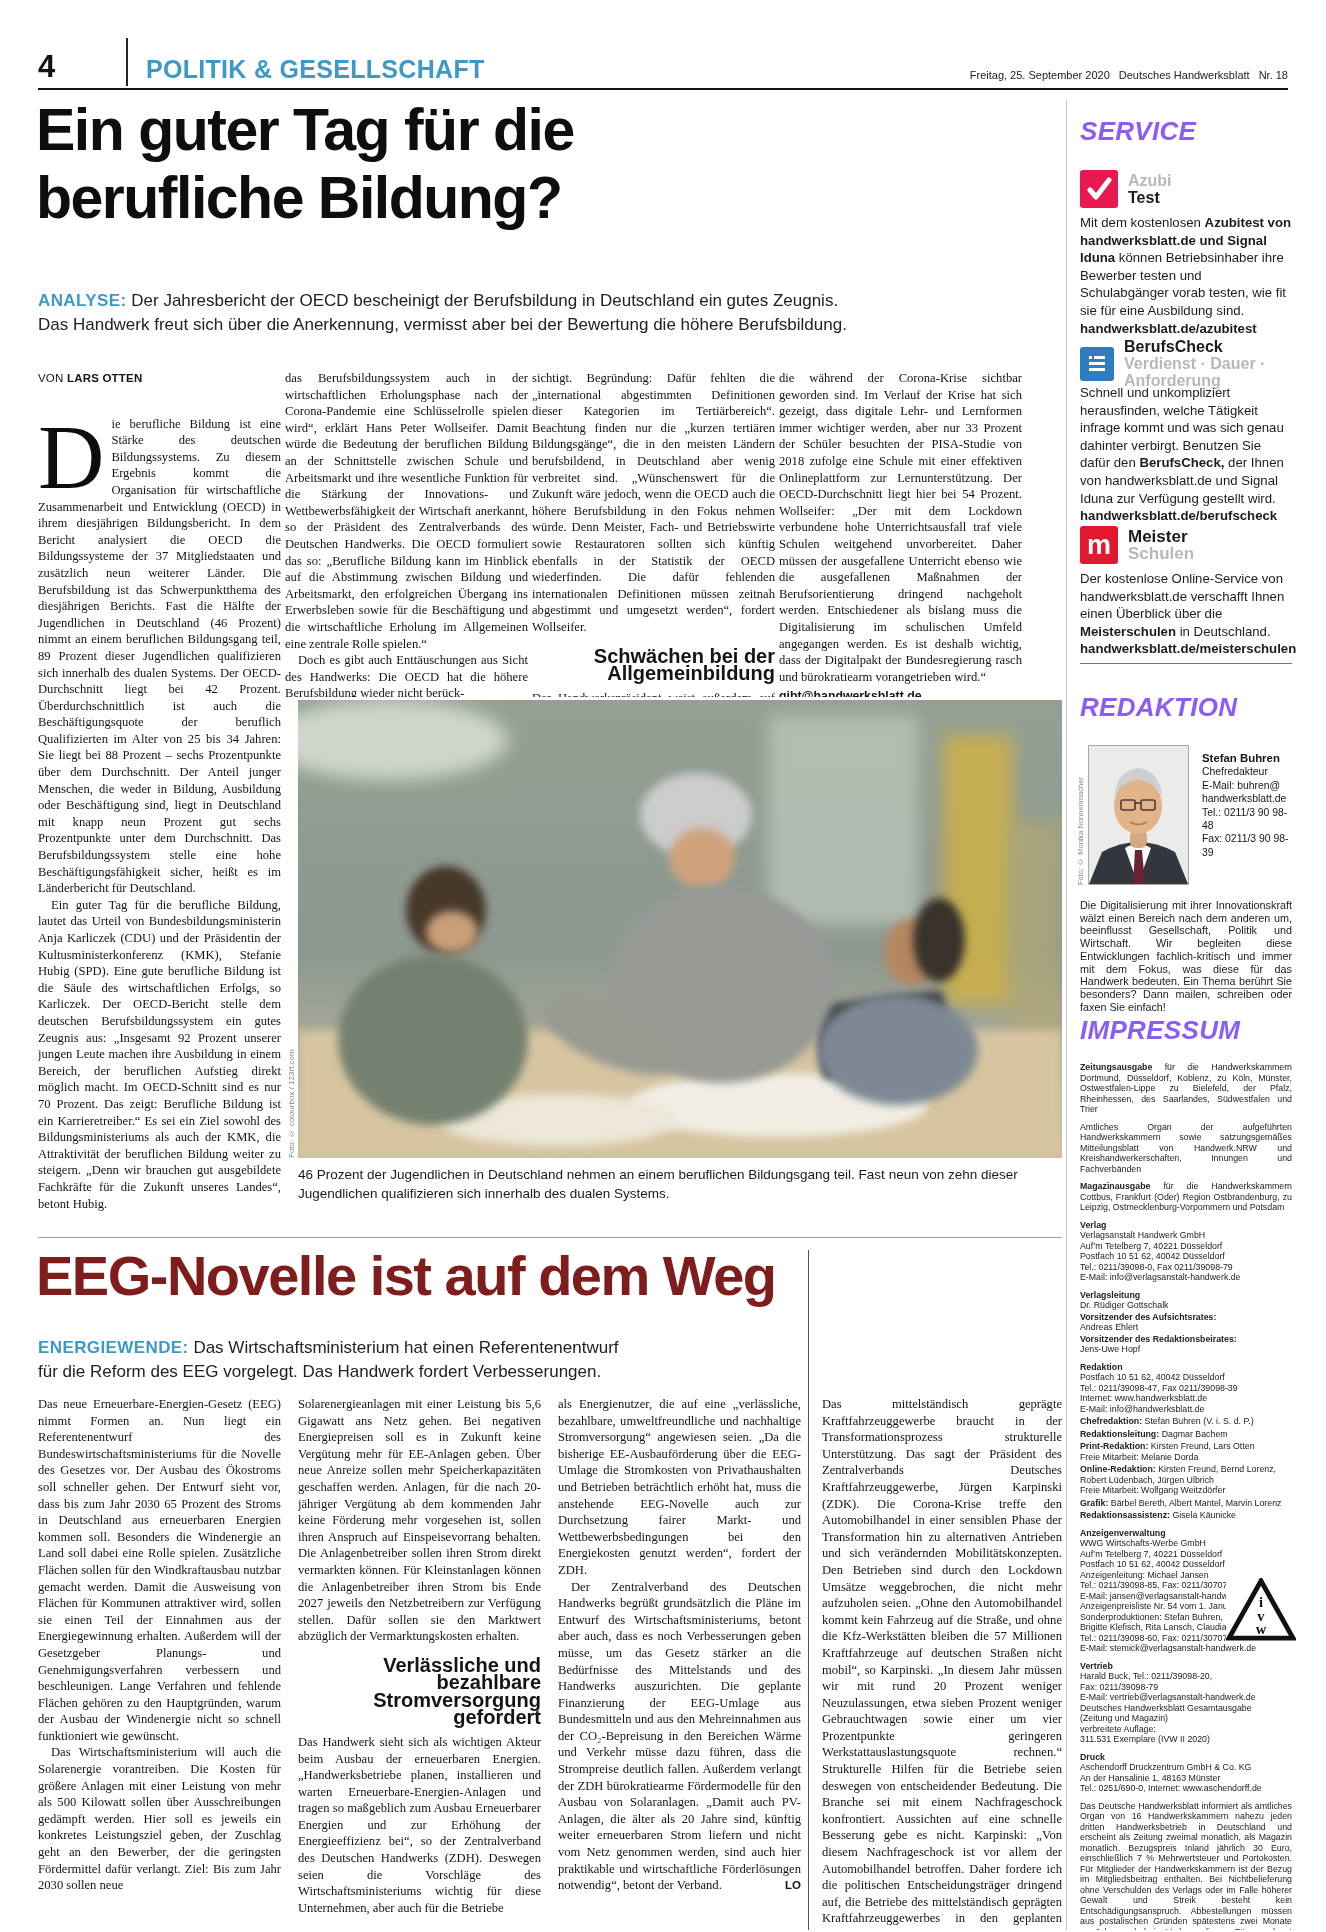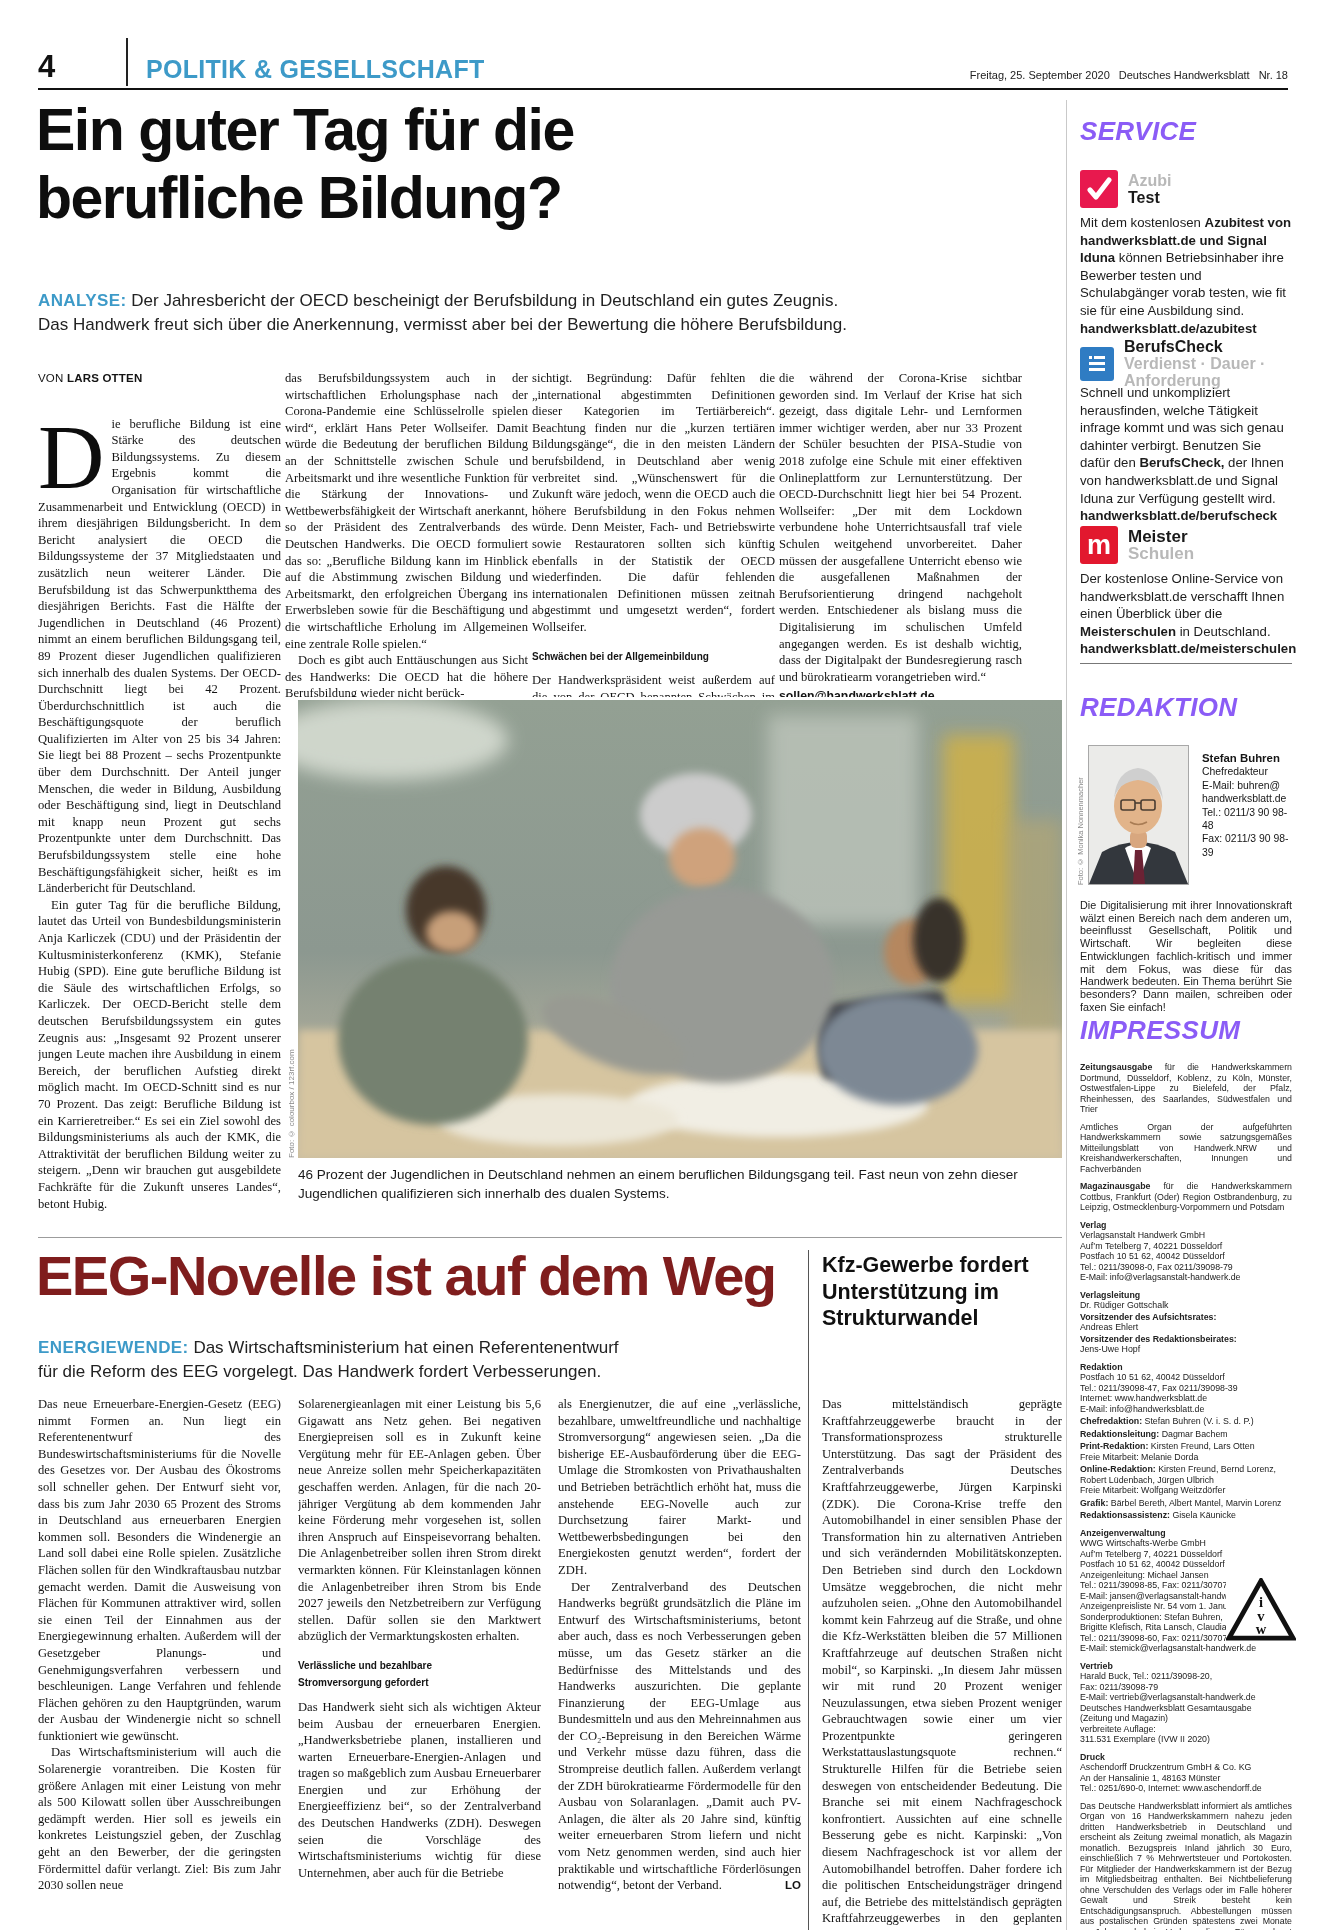"Schwächen bei der Allgemeinbildung" .subhead { font-size: 10px -> 20px; text-align: left -> right }
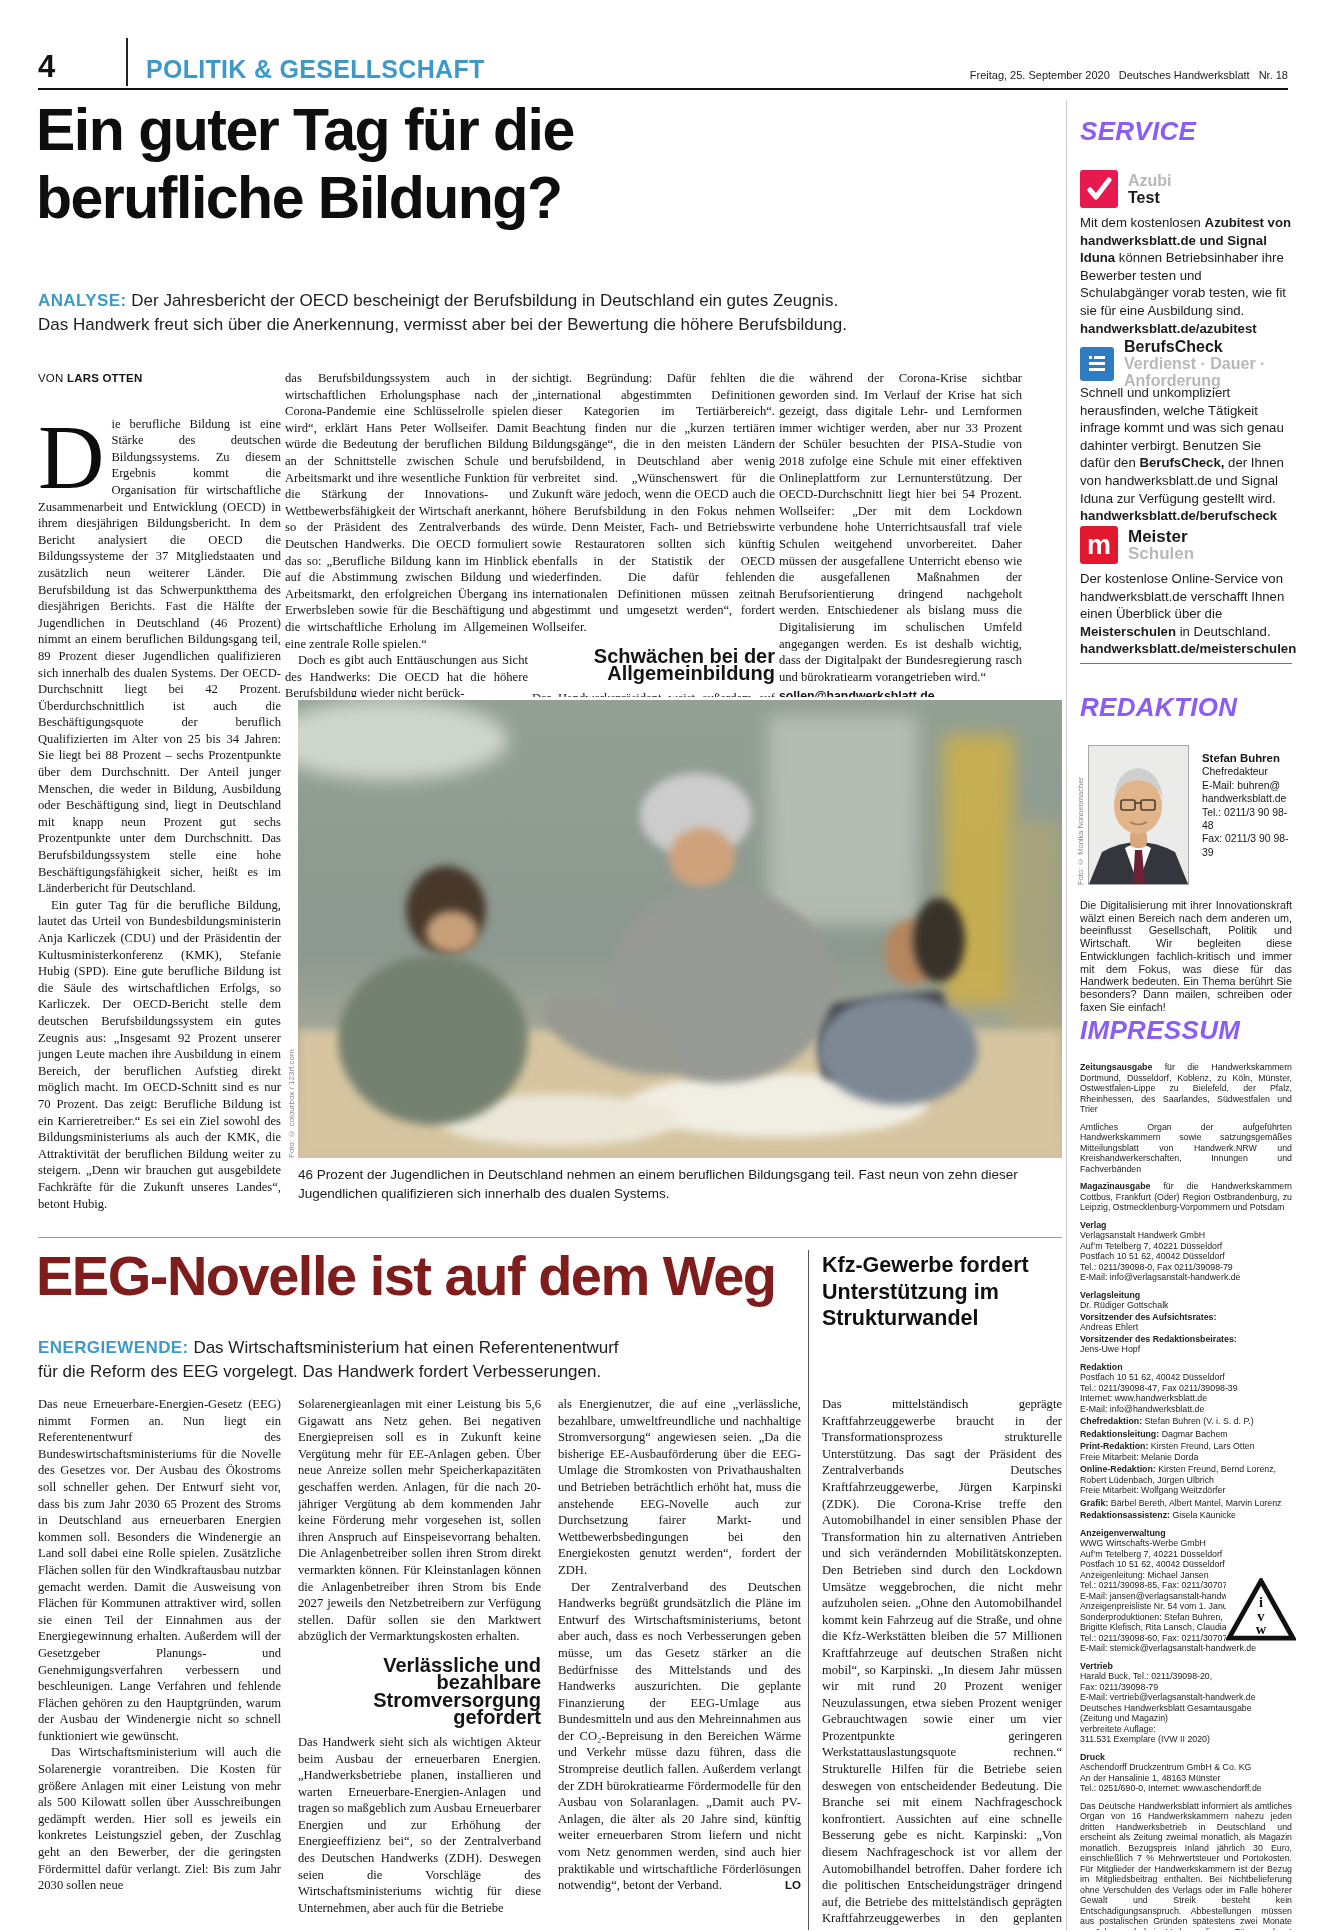"sollen@handwerksblatt.de" div.email { text: sollen@handwerksblatt.de -> gibt@handwerksblatt.de }
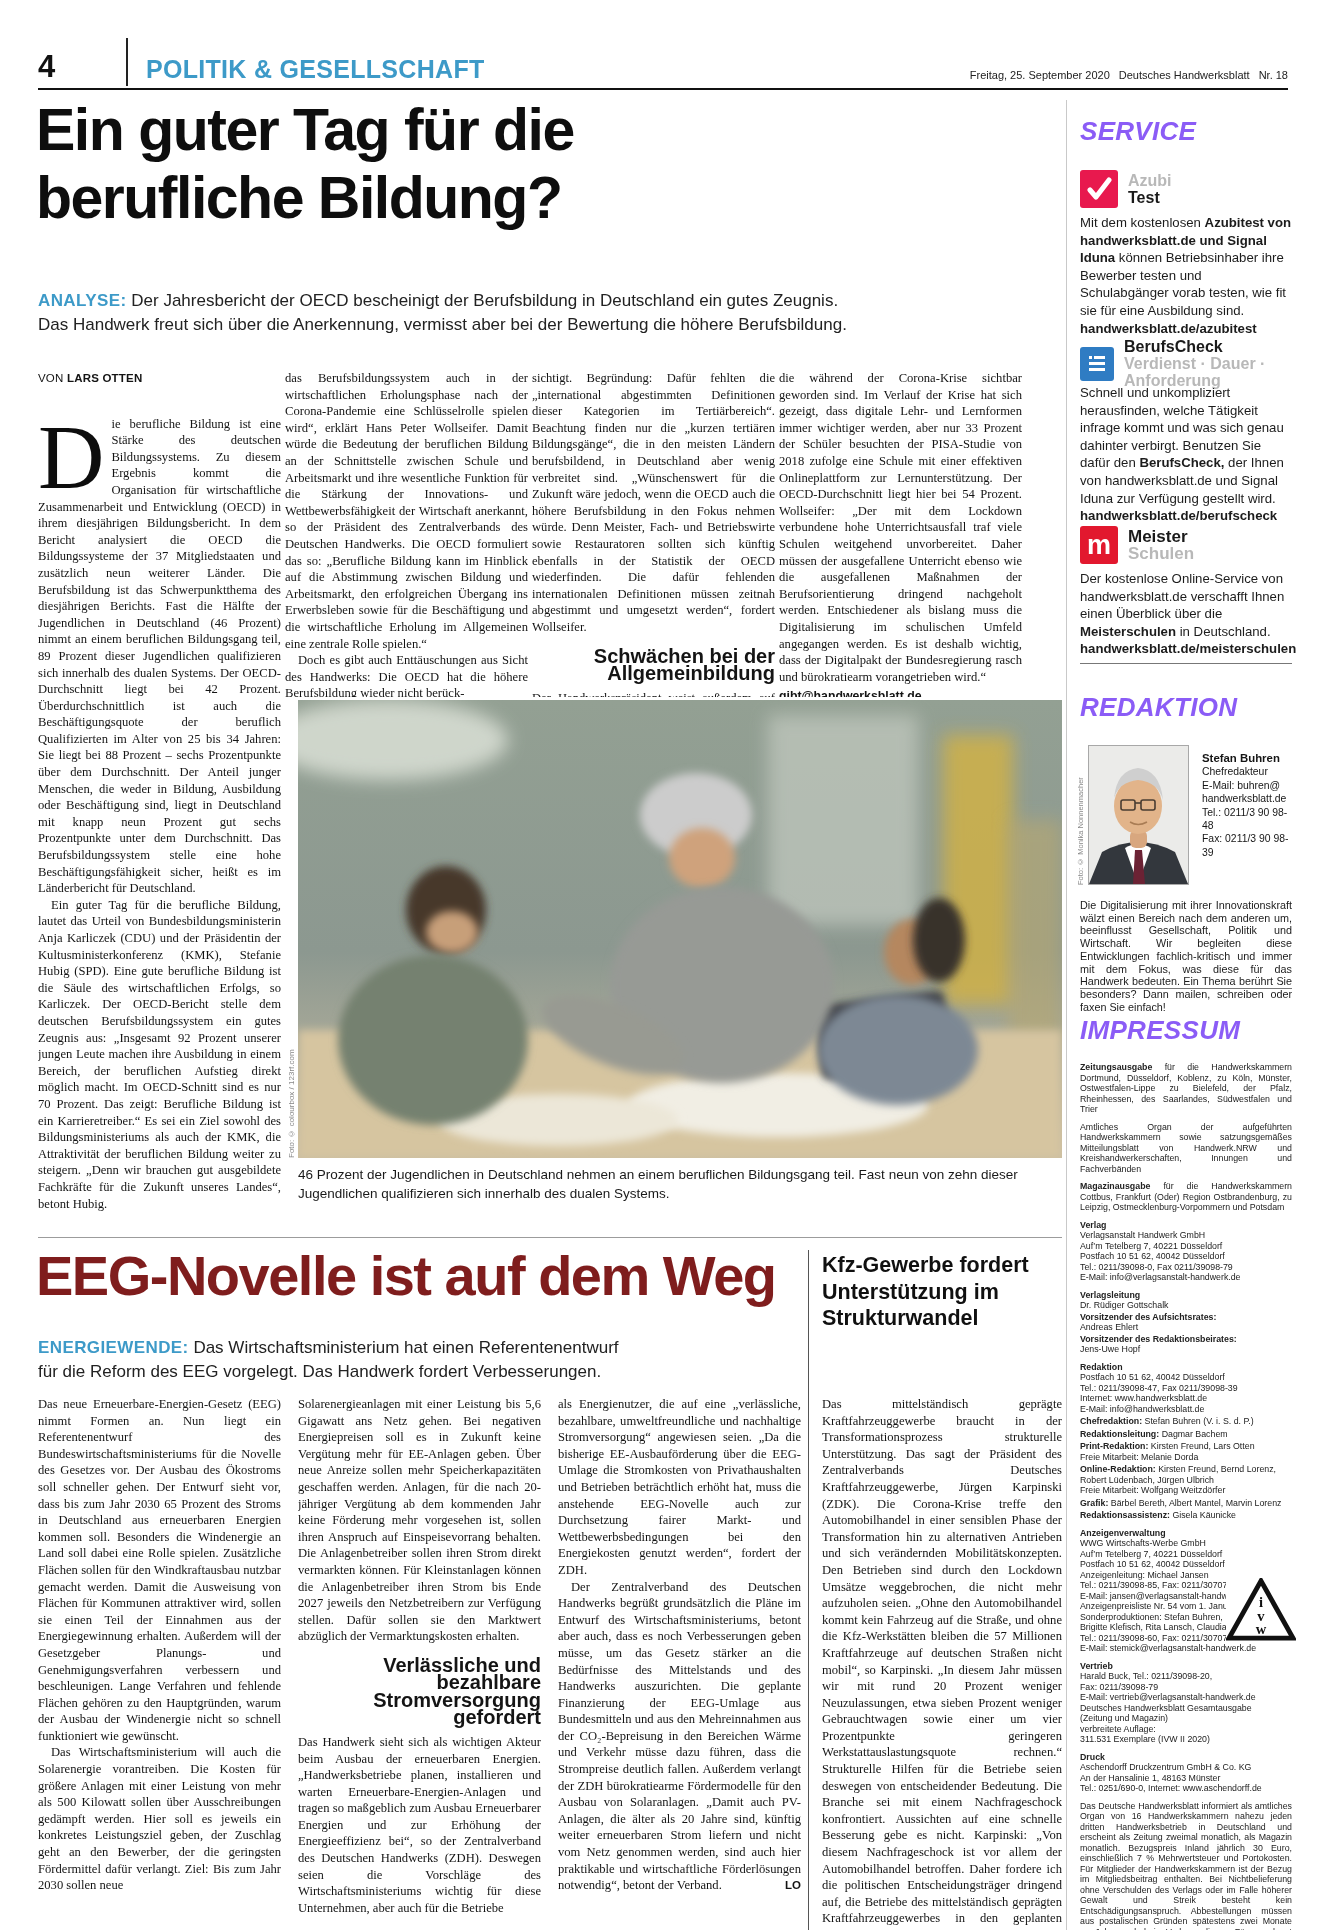"Kfz-Gewerbe fordert" h3.kfz-head { html: <h3>Kfz-Gewerbe fordert Unterstützung im Strukturwandel</h3> -> none }
